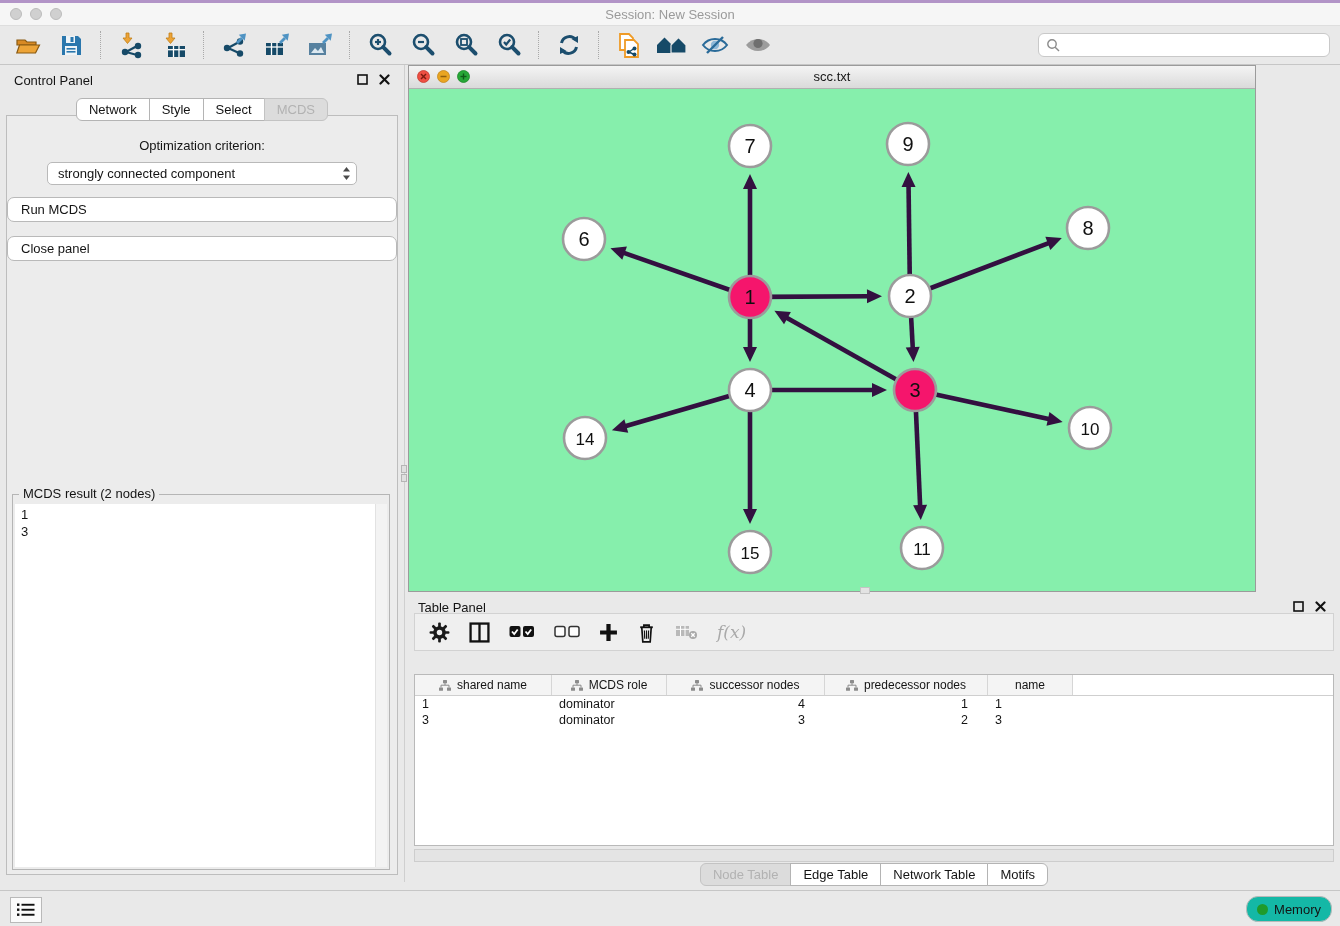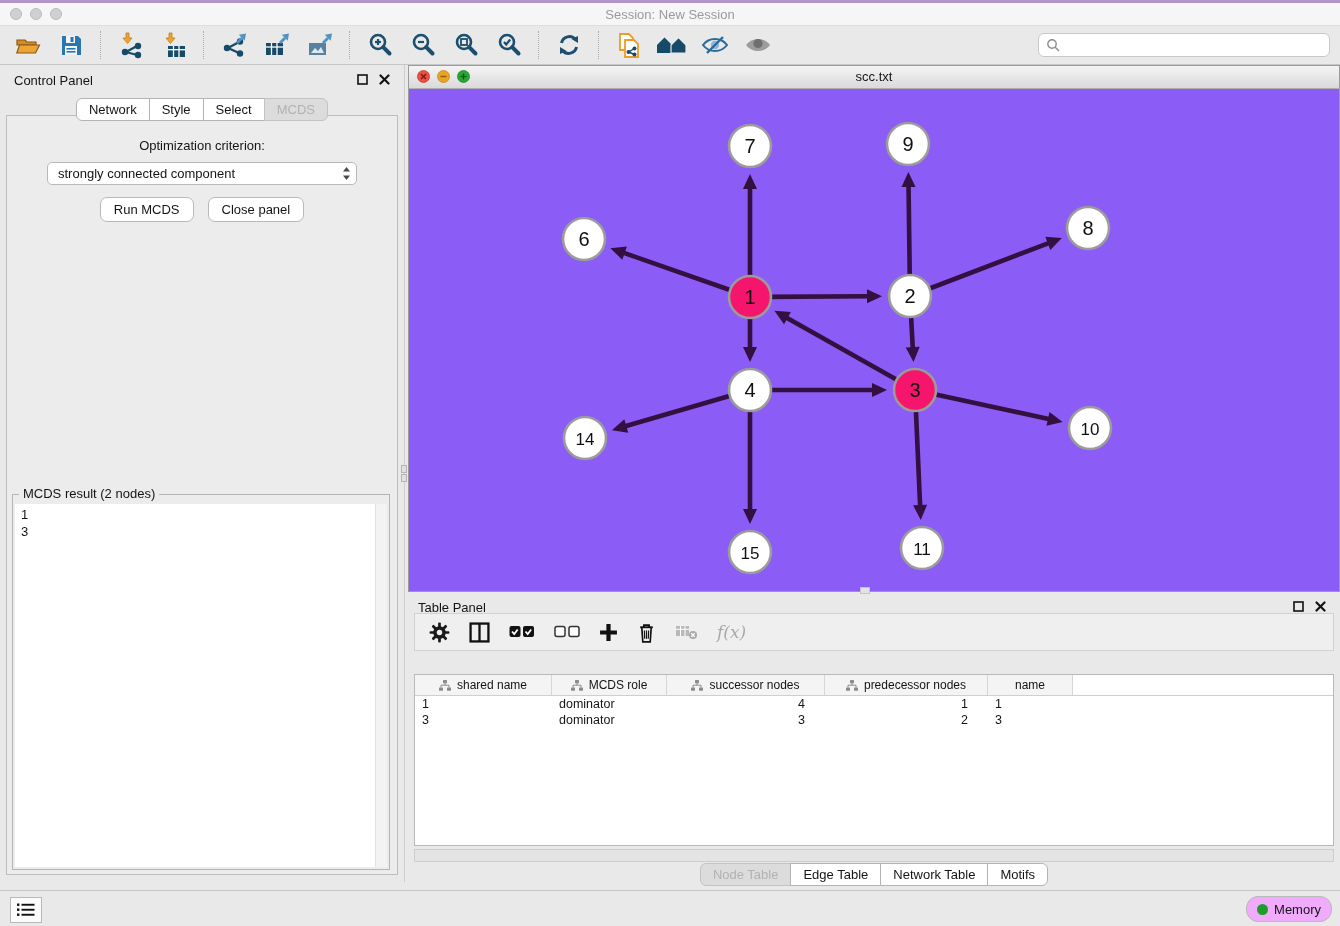"scc.txt" .network-window { background: #8b5cf6 -> #86efac; width: 932px -> 848px }
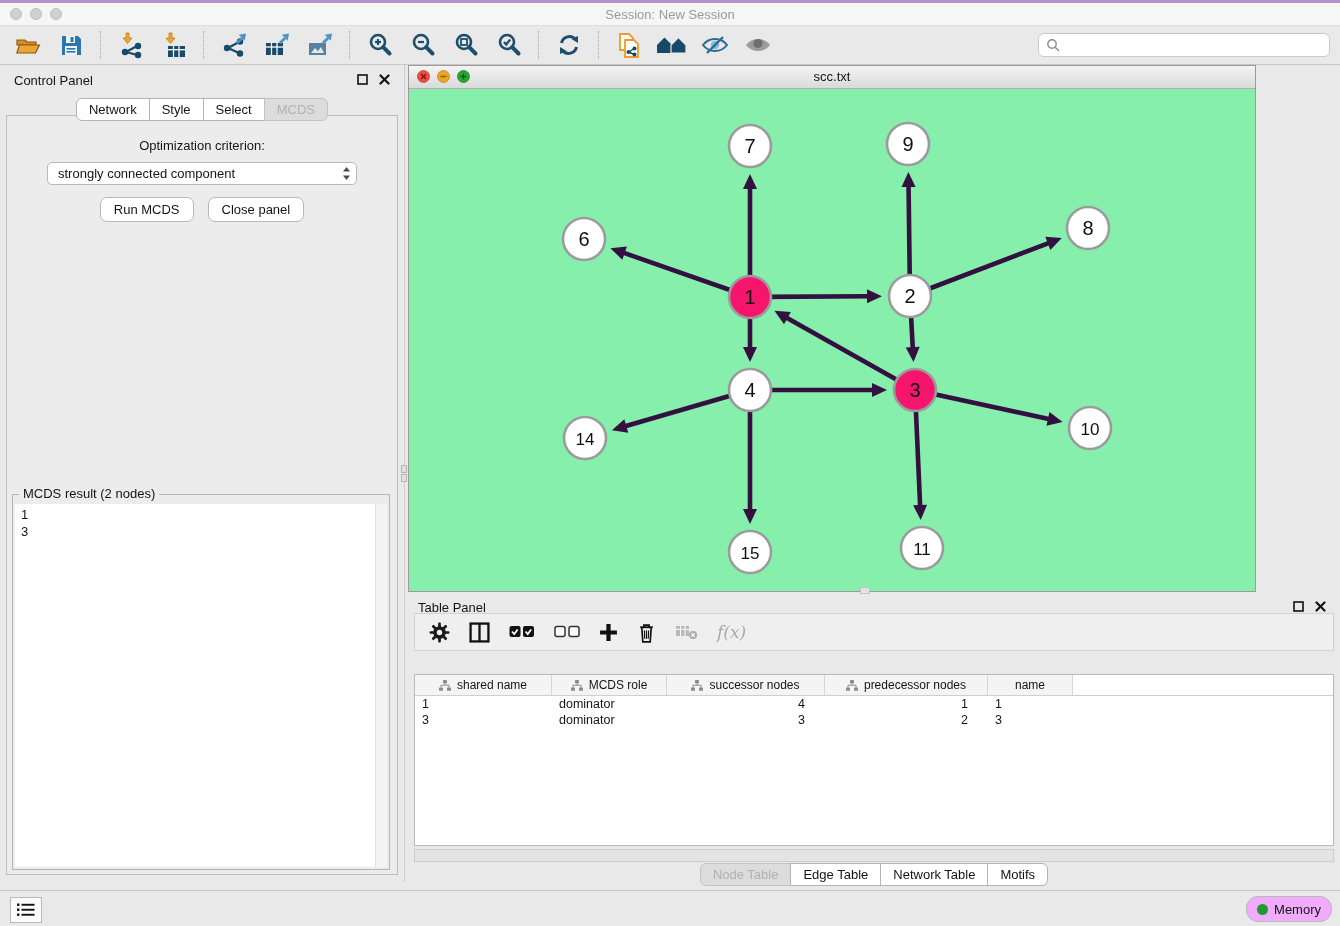"Run MCDS" .btn-row { flex-direction: none -> column }
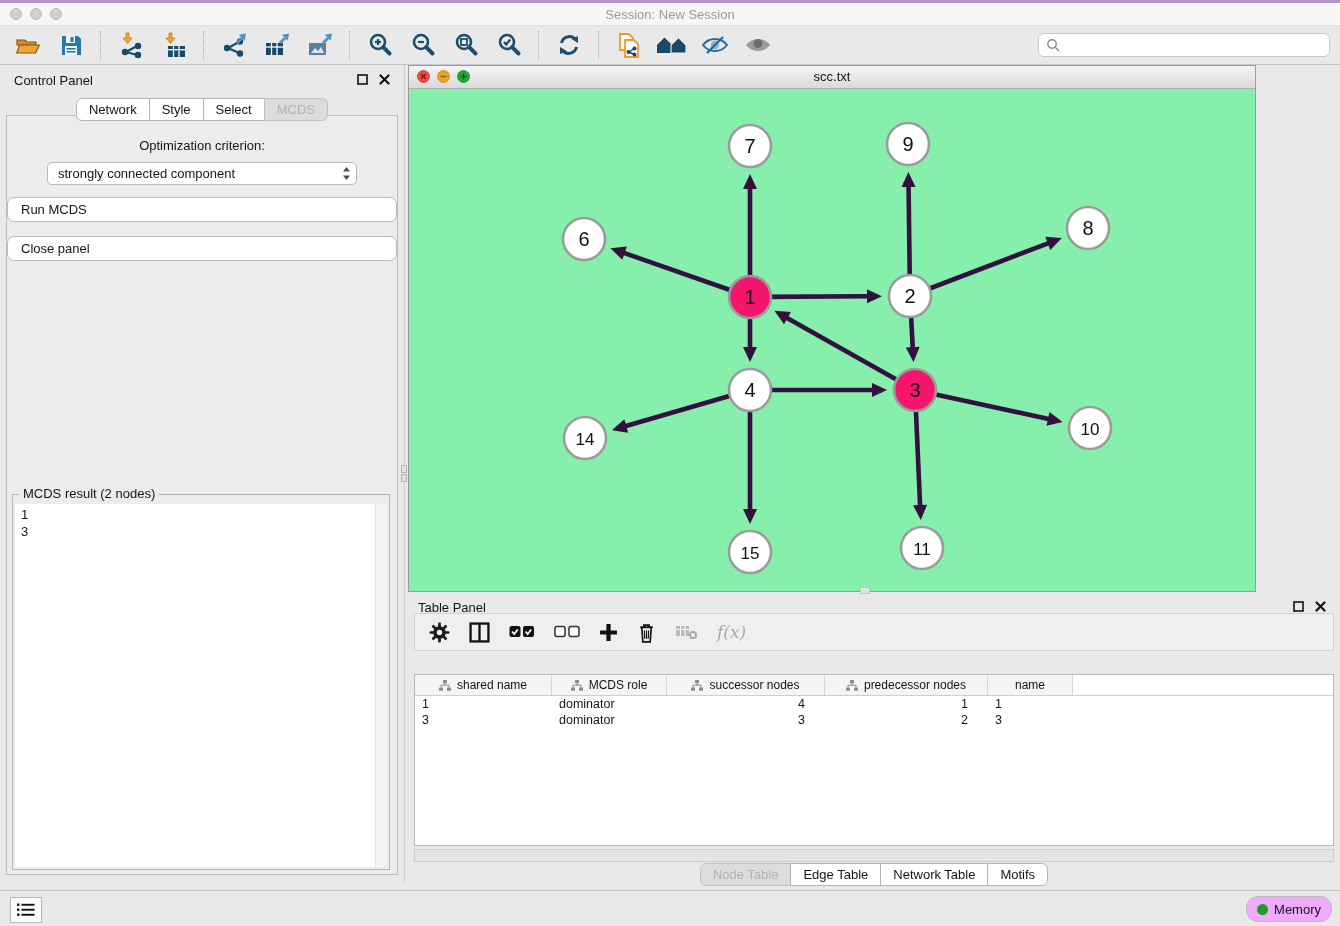"Memory" .memory-btn { background: #f0abfc -> #14b8a6 }
